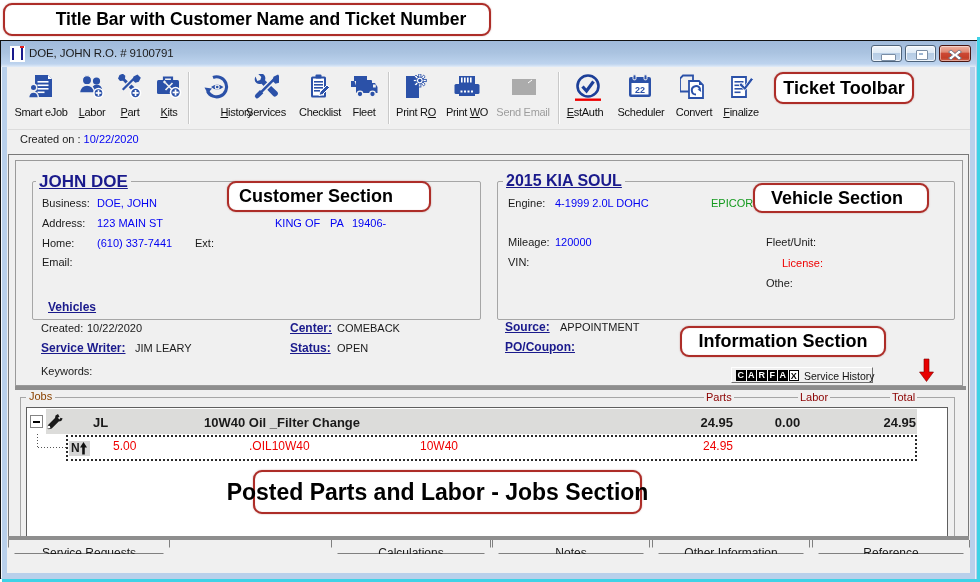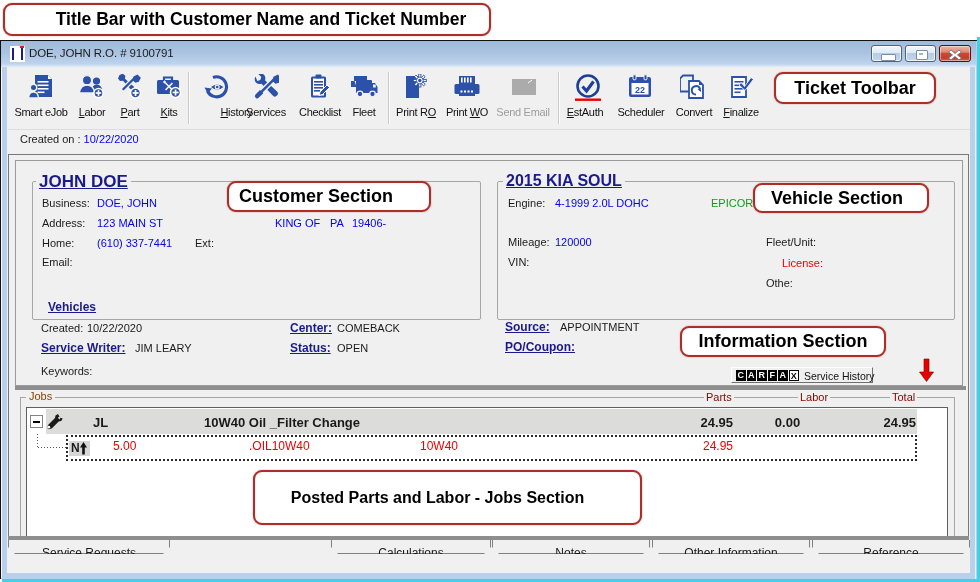"Ticket Toolbar" div.callout { width: 162px -> 140px }
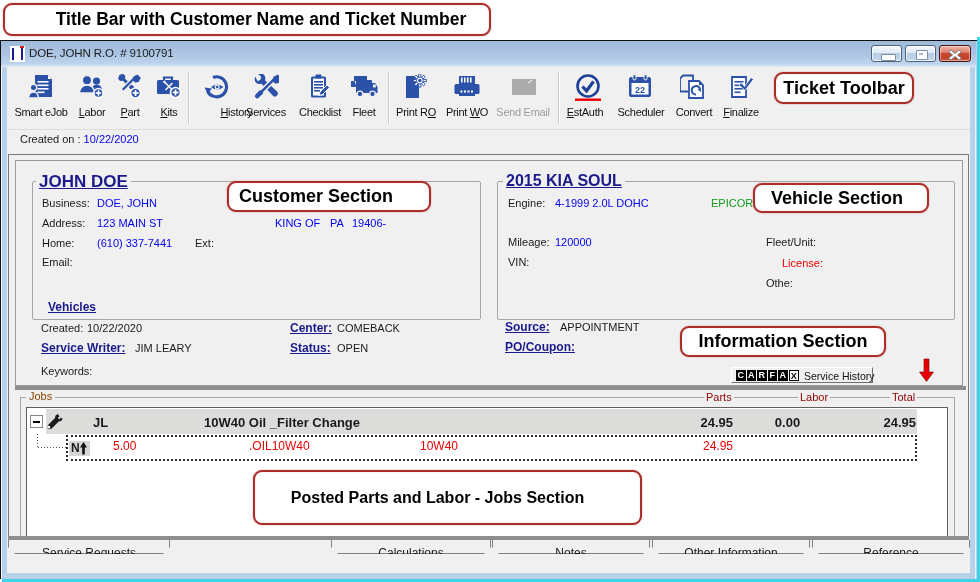"Posted Parts and Labor -" div.callout { font-size: 16px -> 23px; height: 55px -> 44px }
